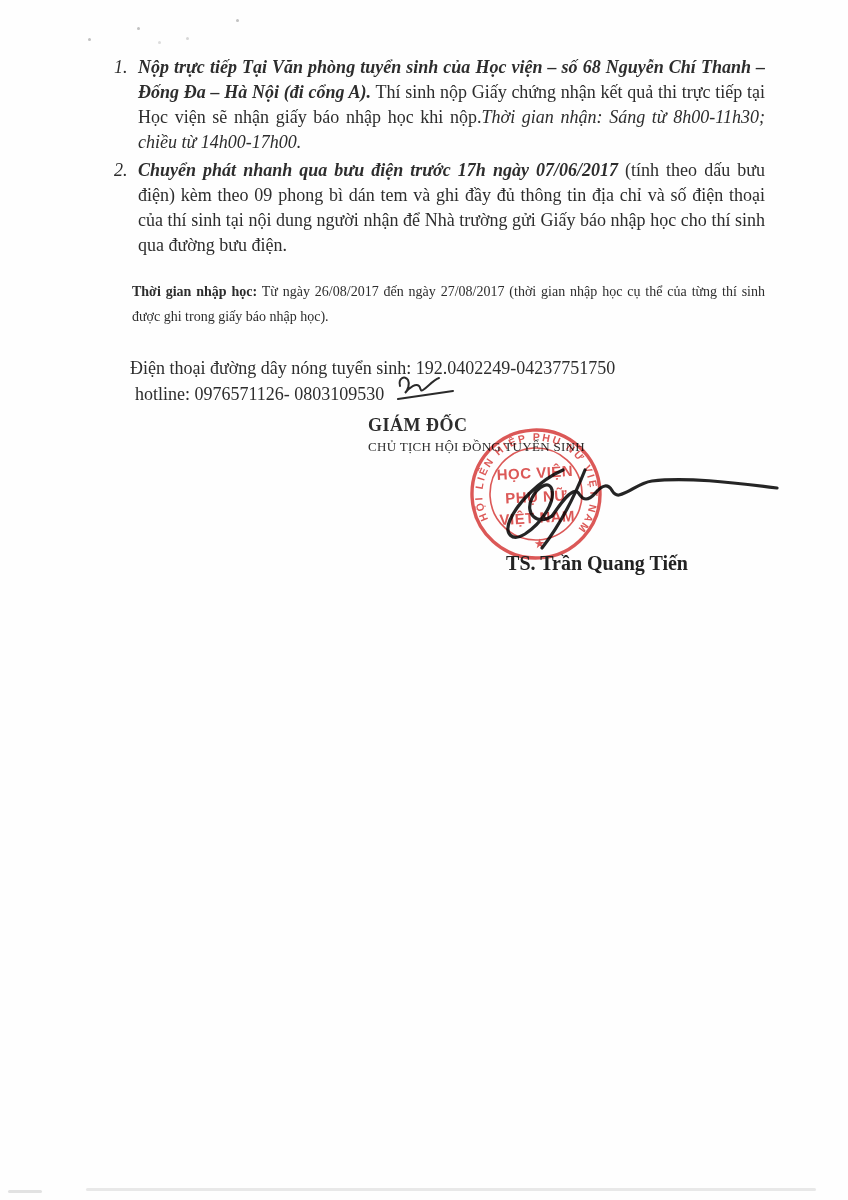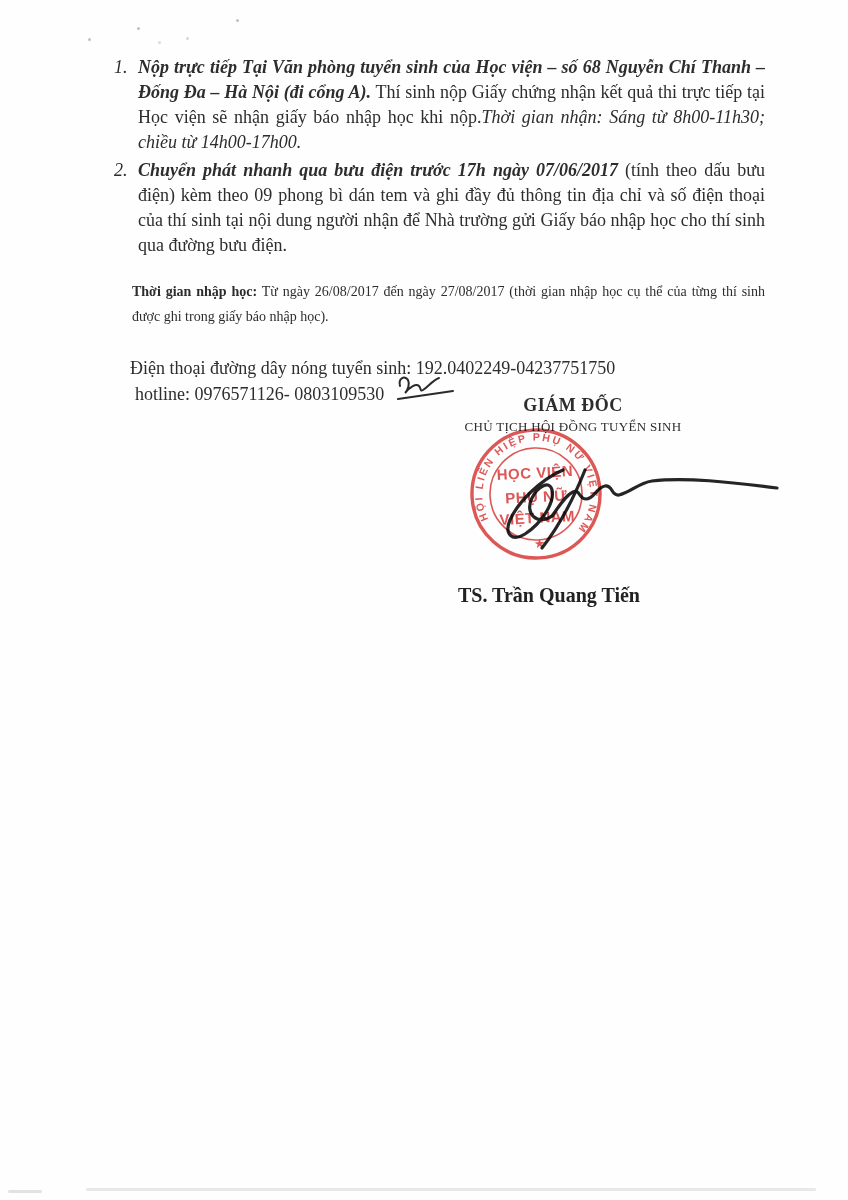"GIÁM ĐỐC" .sig-block { text-align: center -> left; top: 394px -> 414px }
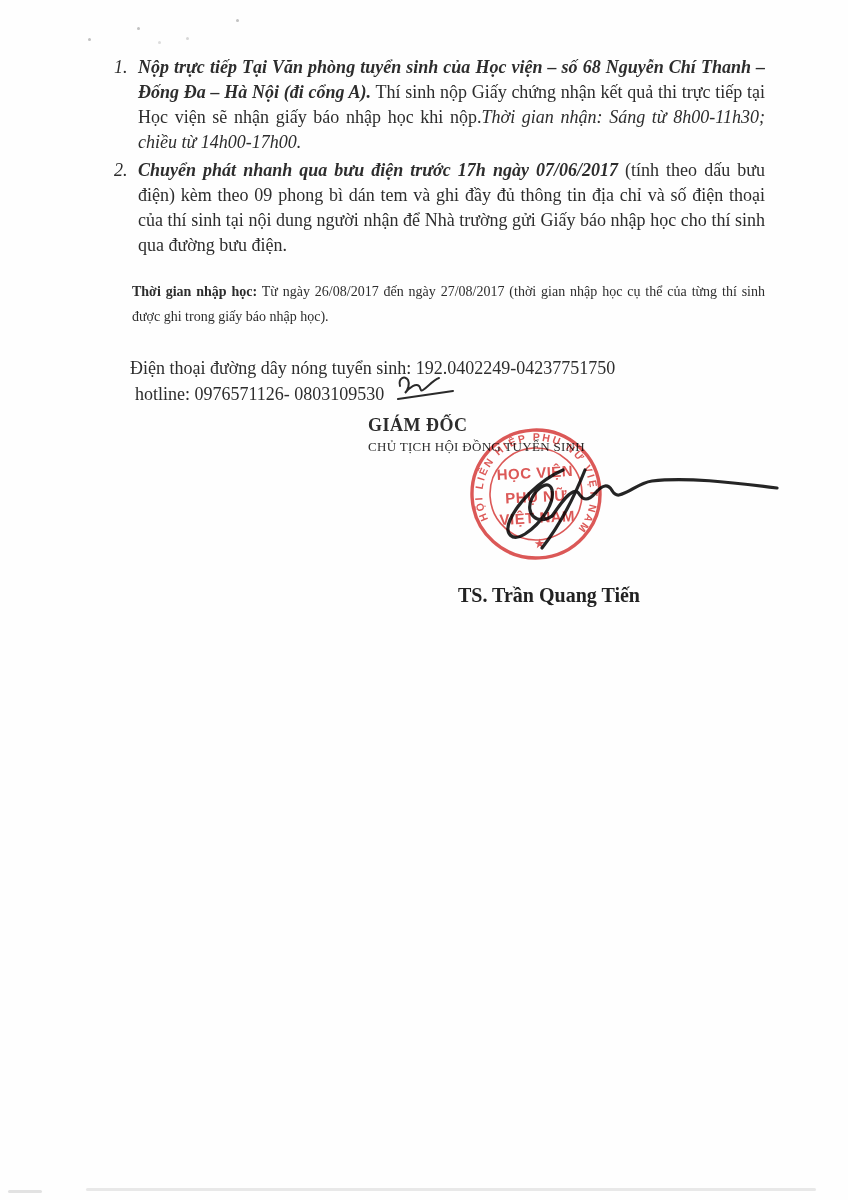"TS. Trần Quang Tiến" .sig-name { text-align: left -> right; top: 584px -> 552px }
